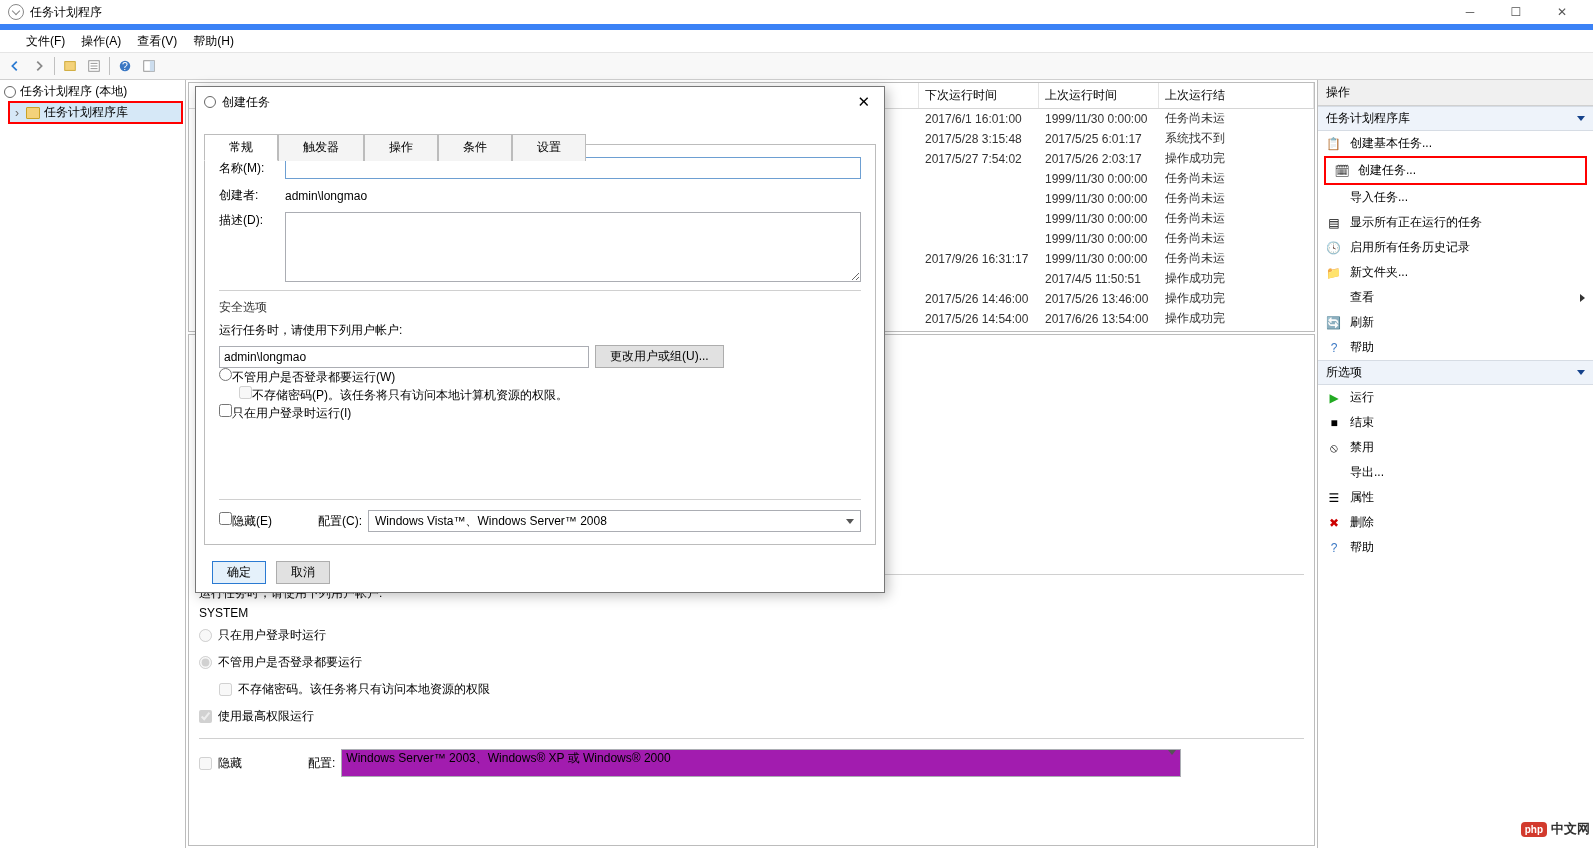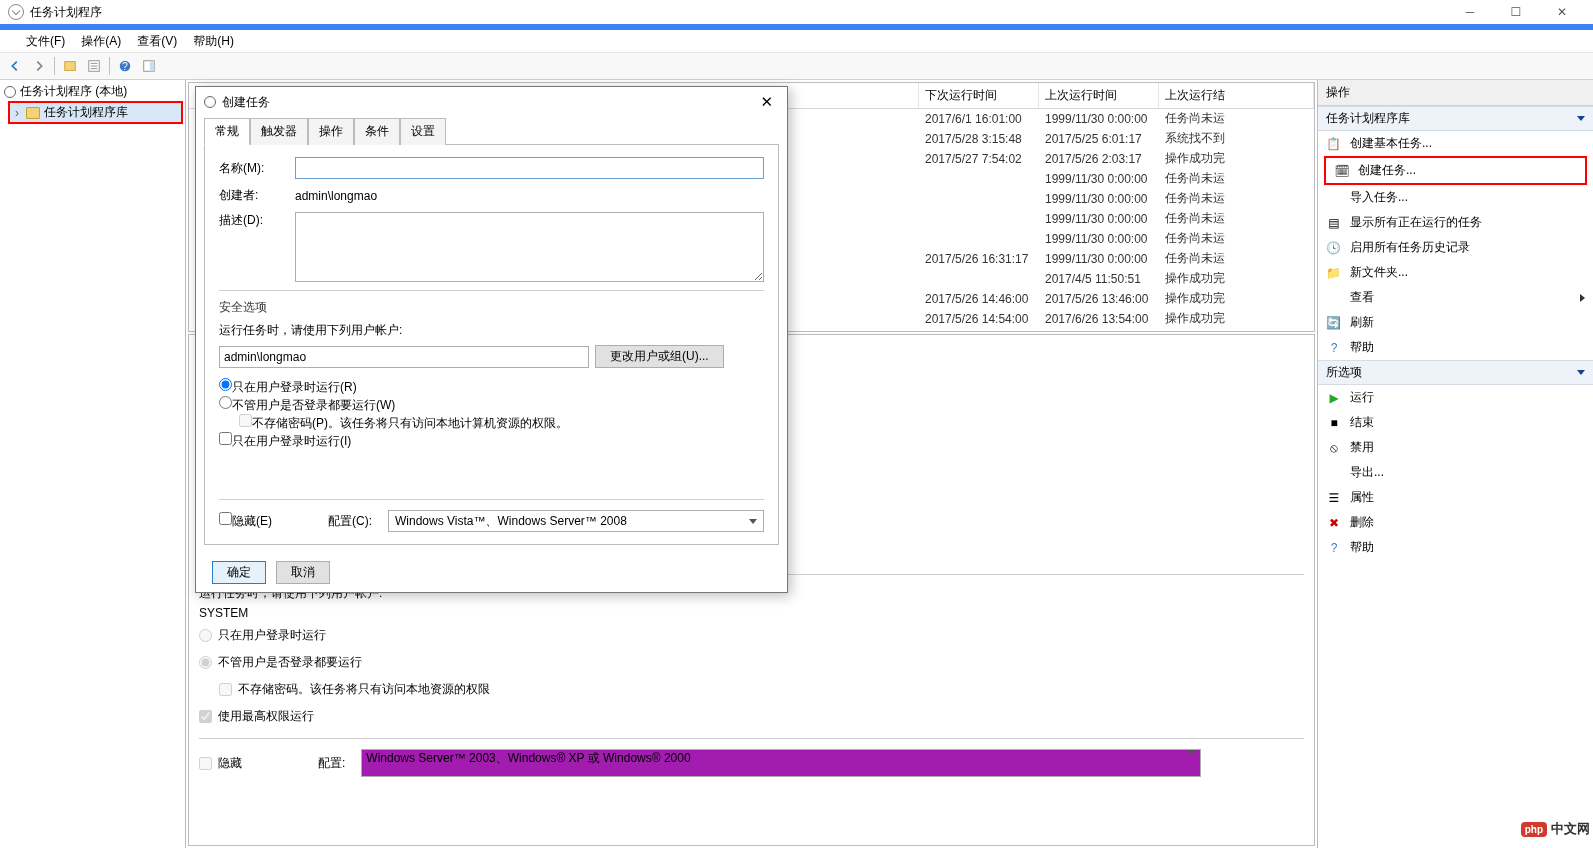"创建任务" .dlg { width: 593px -> 690px }
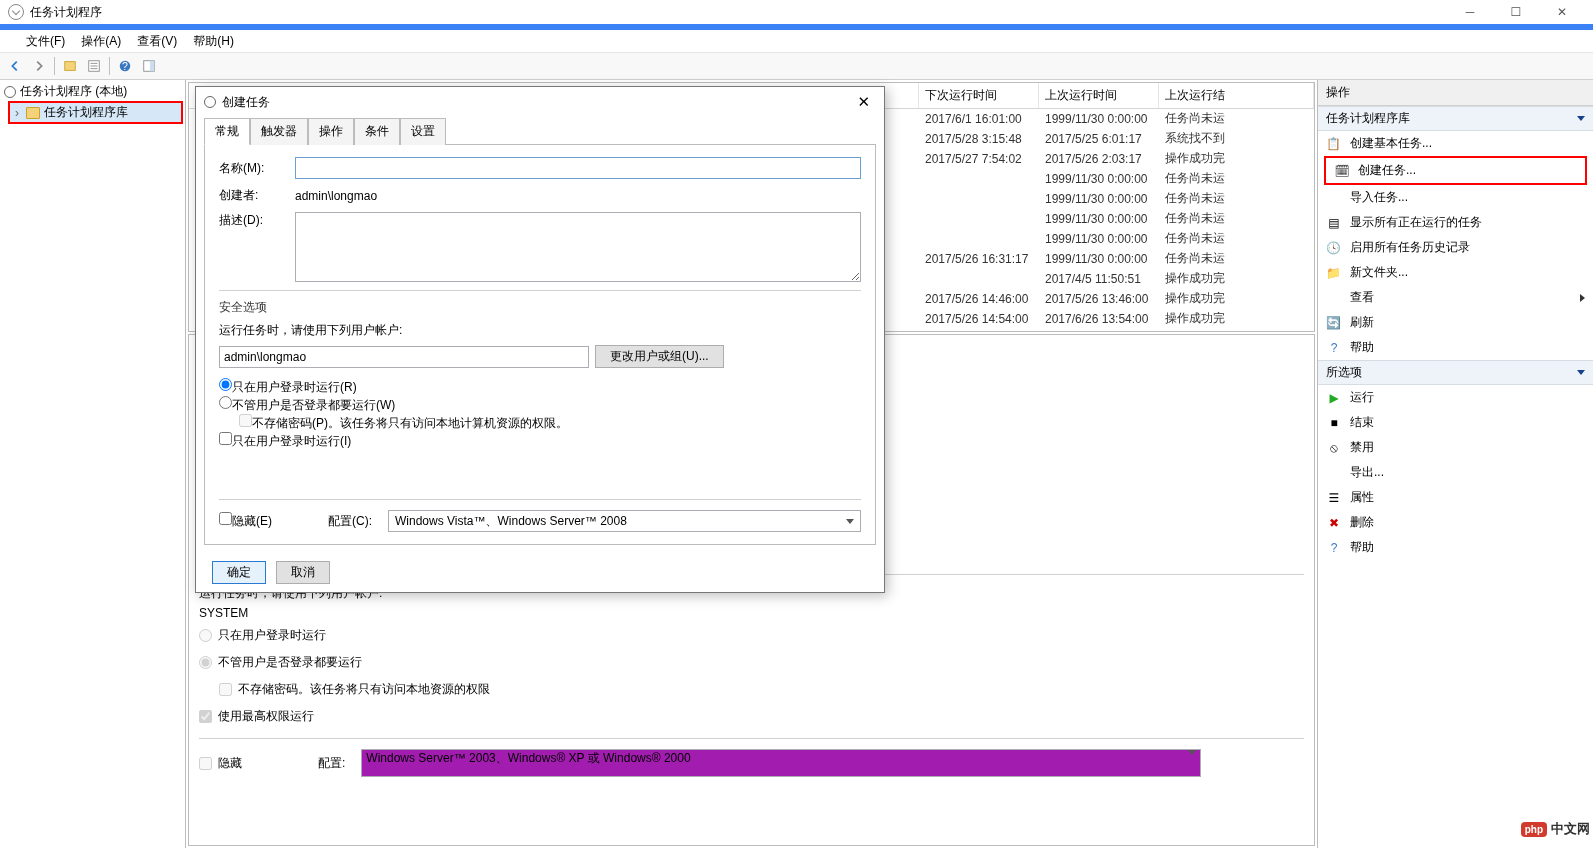"常规" .tab { padding: 4px 10px -> 4px 24px; top: 1px -> 17px }
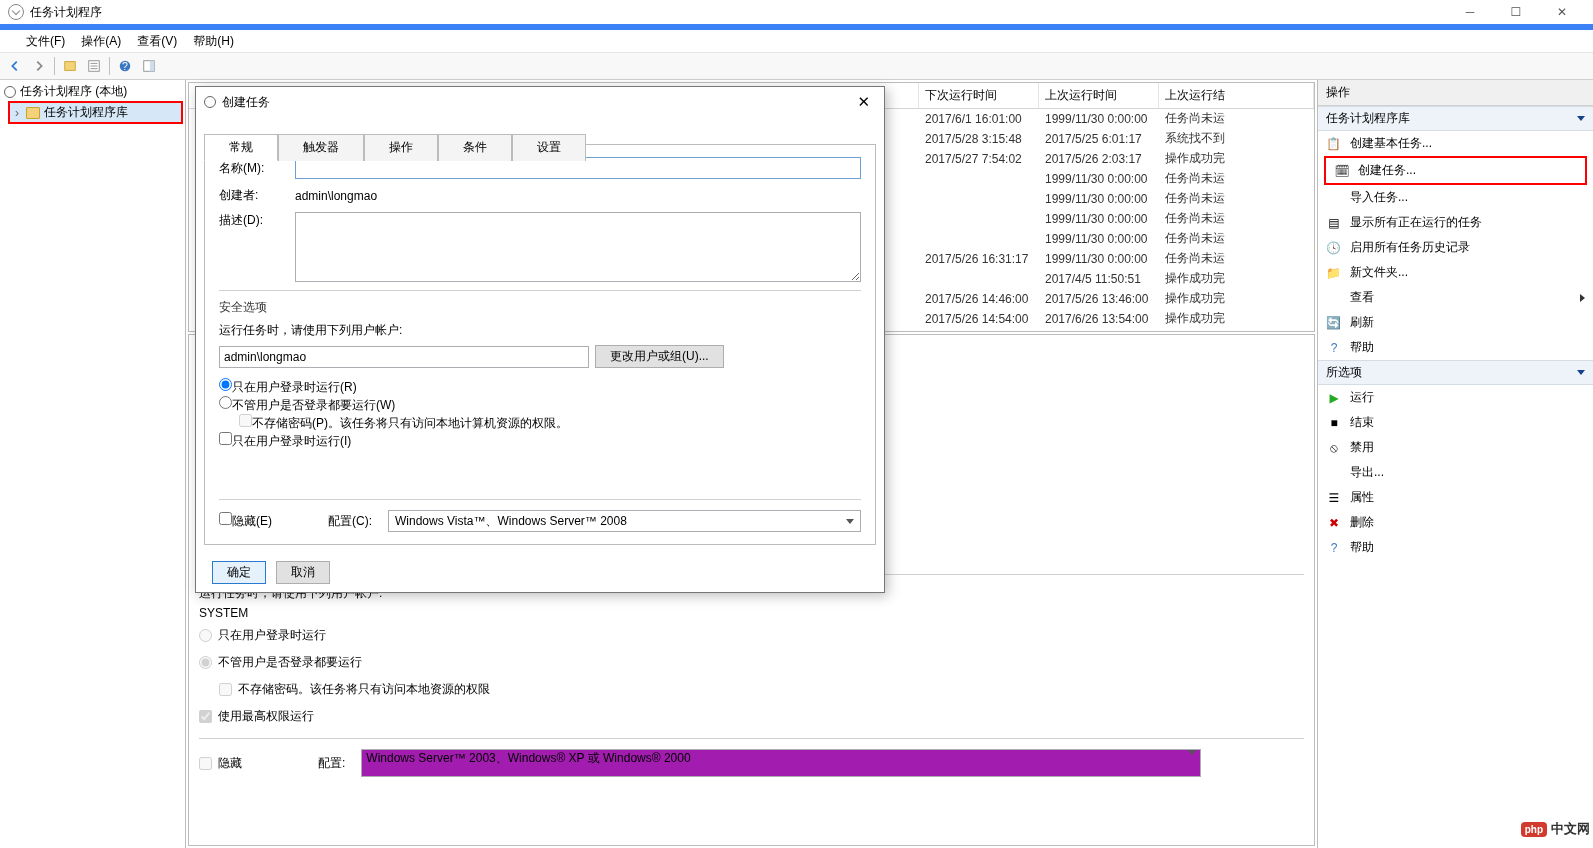"名称(M):" .frow { gap: 16px -> 6px }
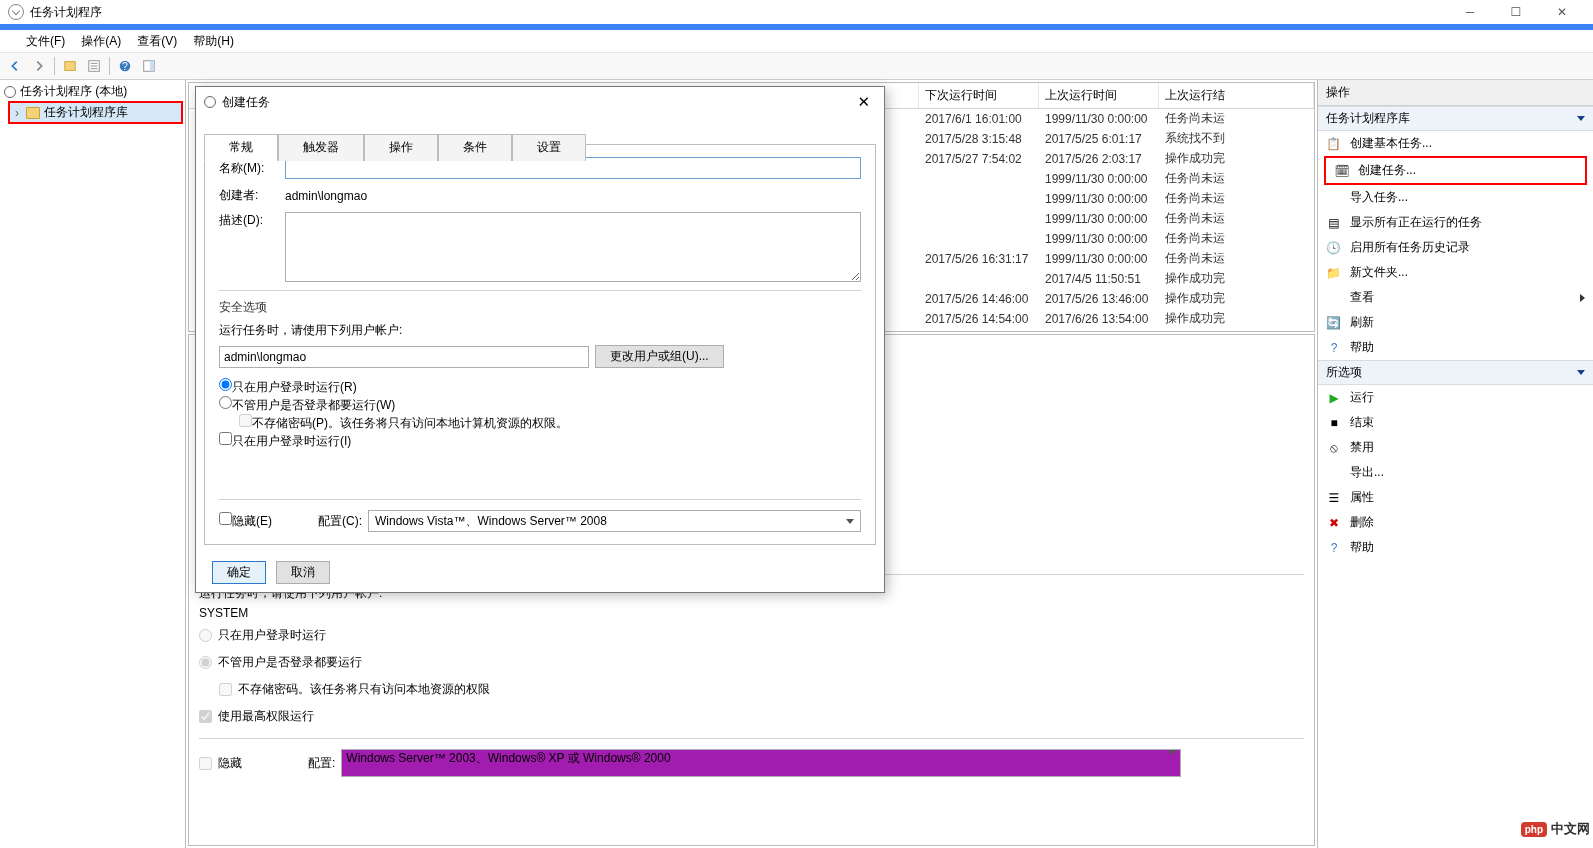"2017/5/26 16:31:17" div.gc { text: 2017/5/26 -> 2017/9/26 }
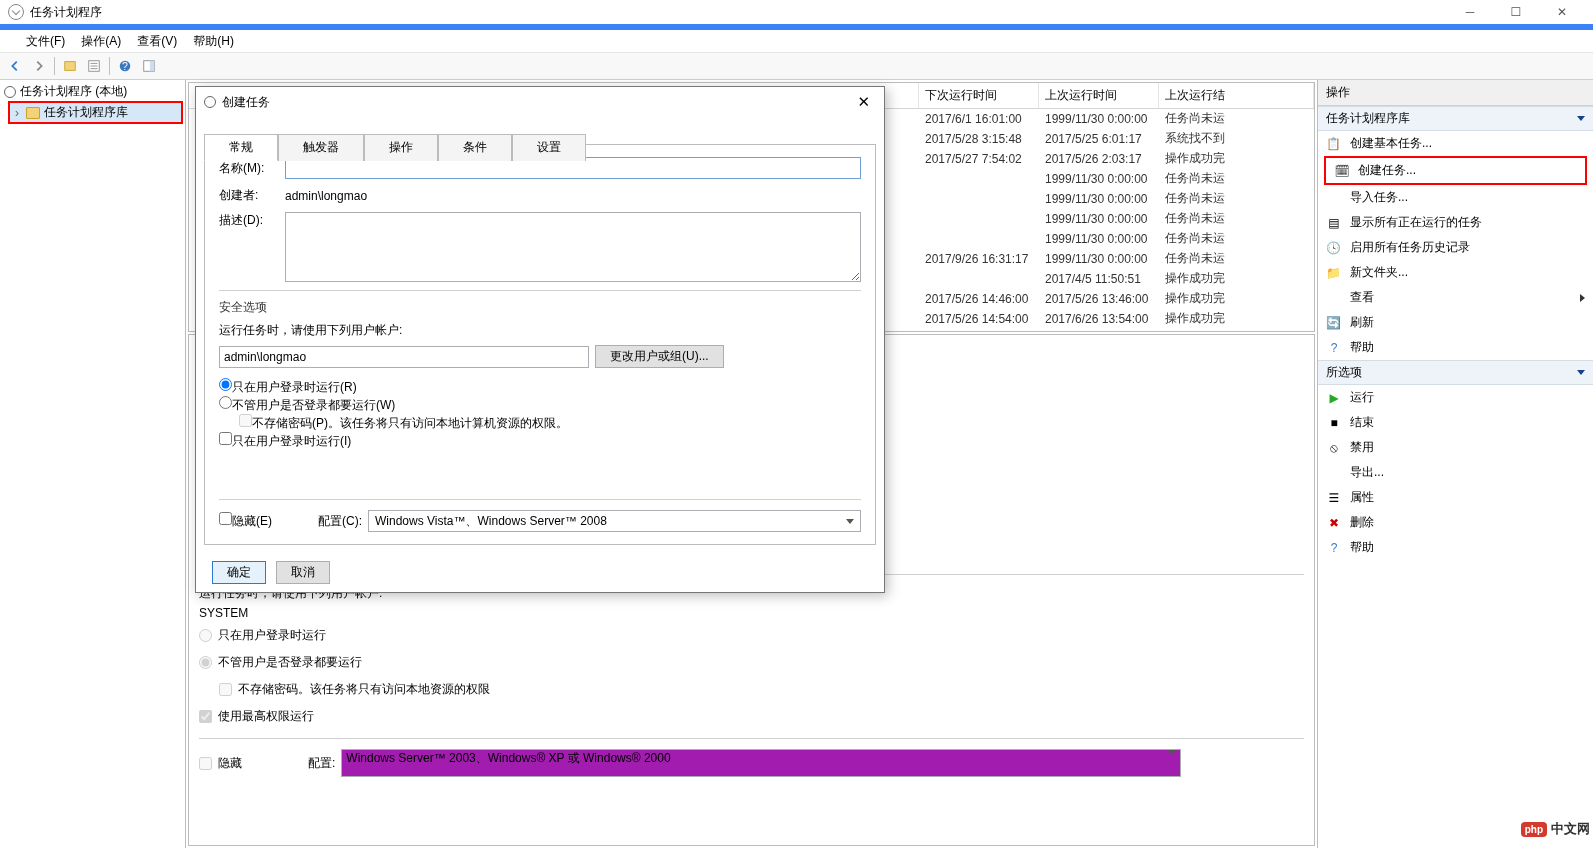"只在用户登录时运行(R)" div.rad { html: <div><input><span>只在用户登录时运行(R)</span></div> -> none }
